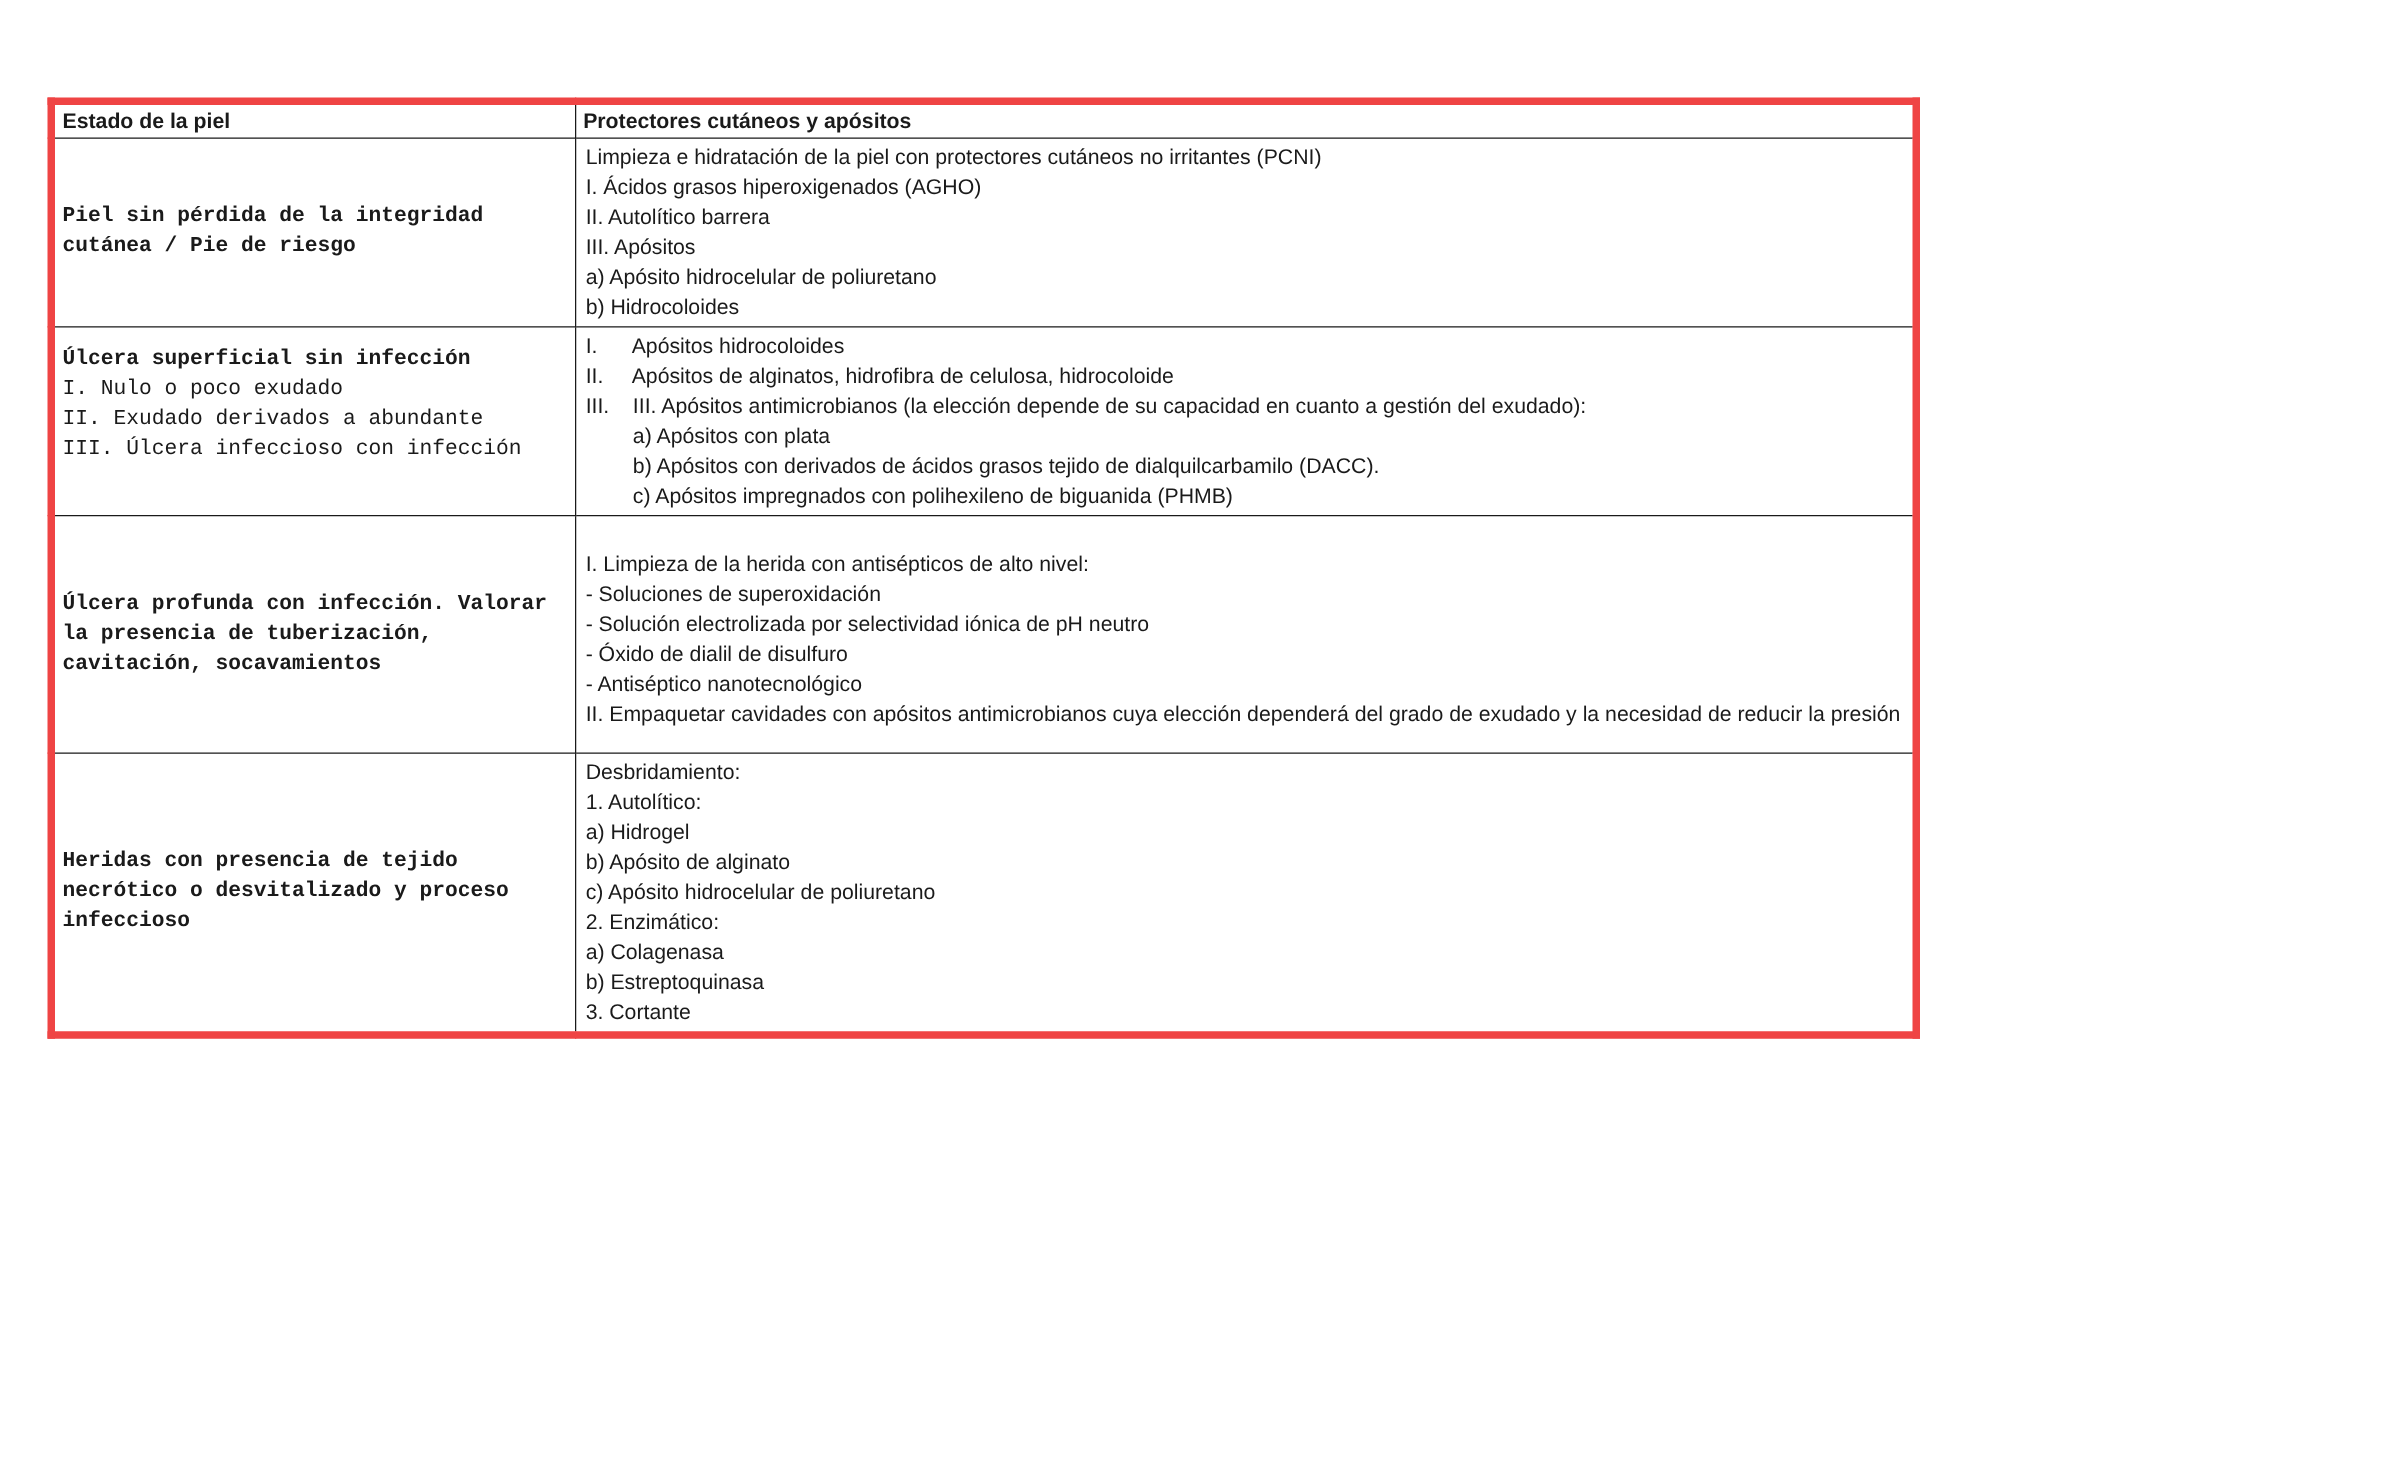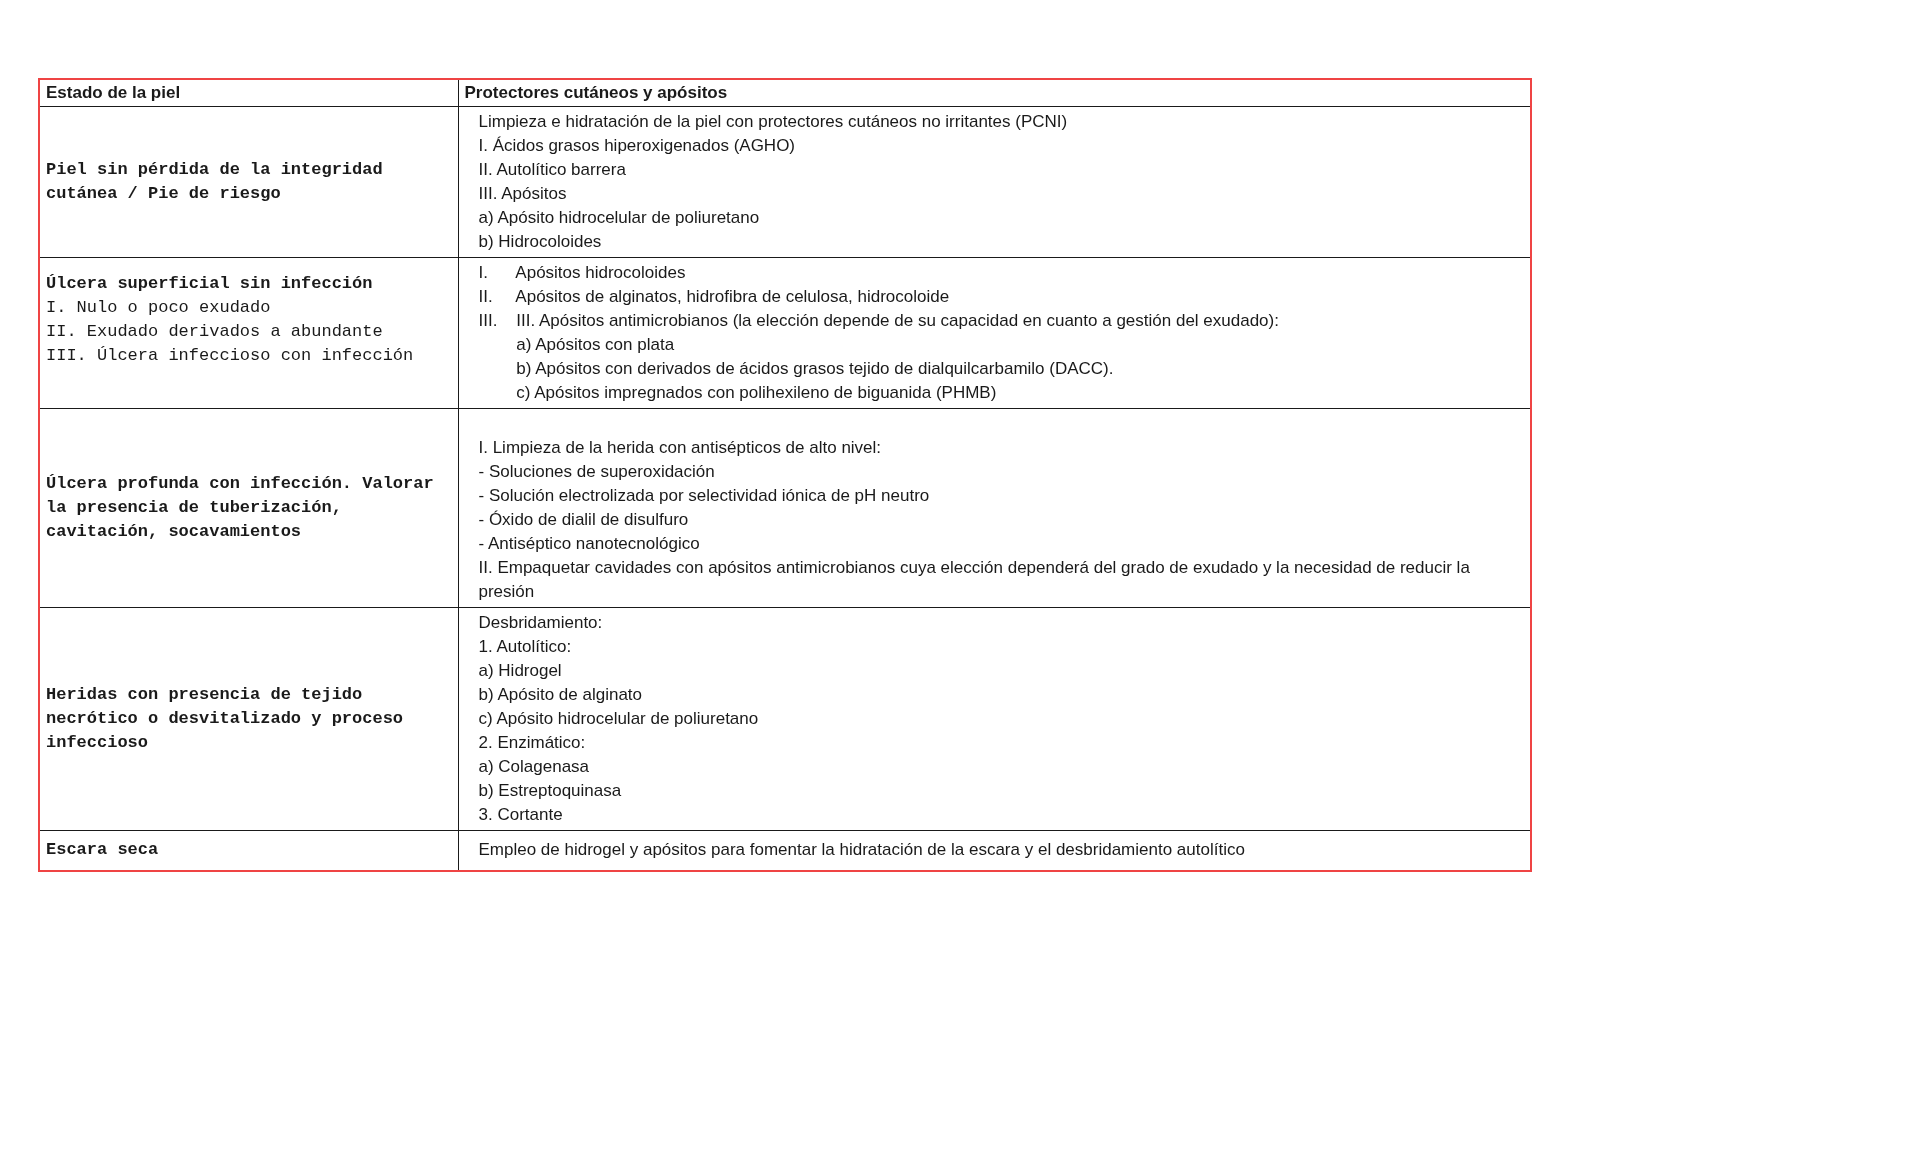"Estado de la piel" table.wound-table { border: 2px solid #ef4444 -> 6px solid #ef4444 }
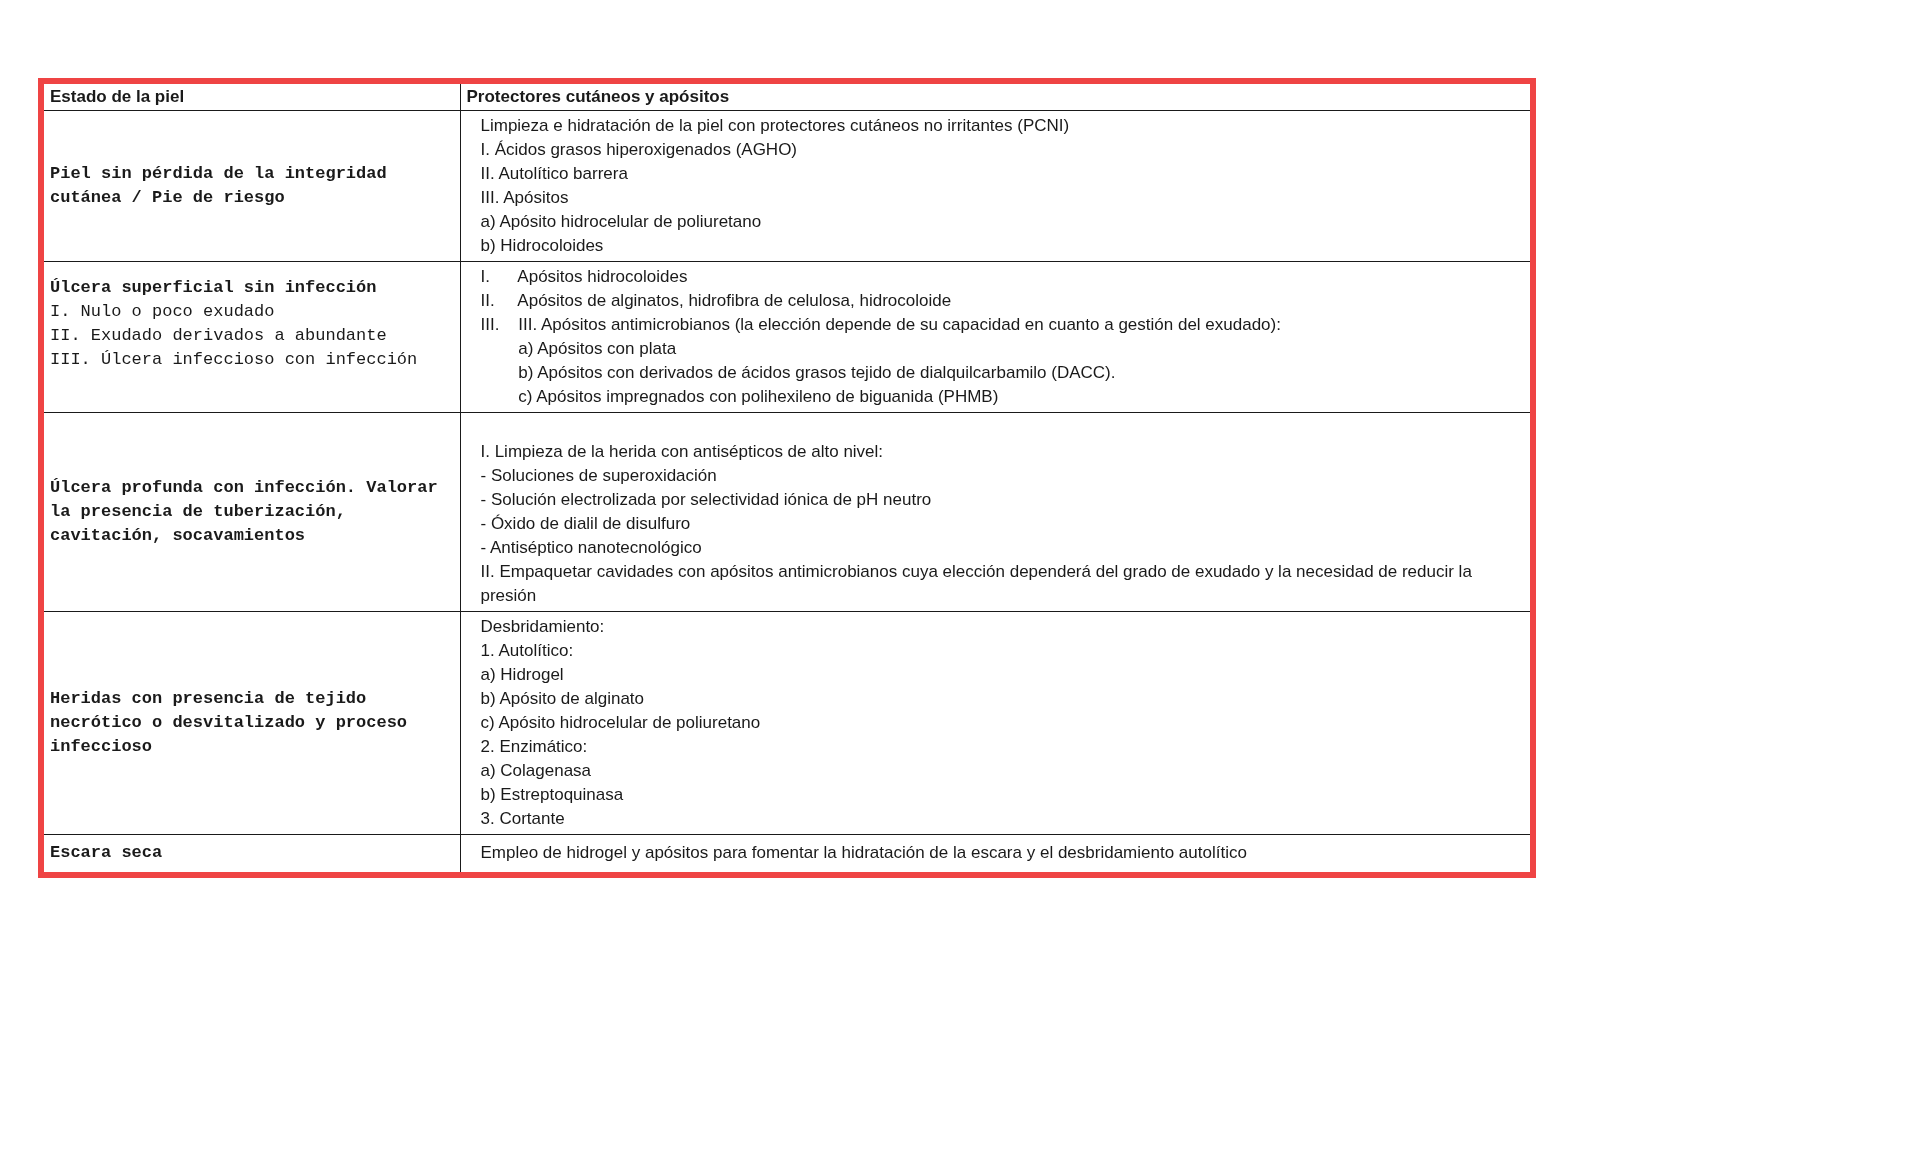"Limpieza e hidratación de la" td.treatment { padding-left: 20px -> 8px }
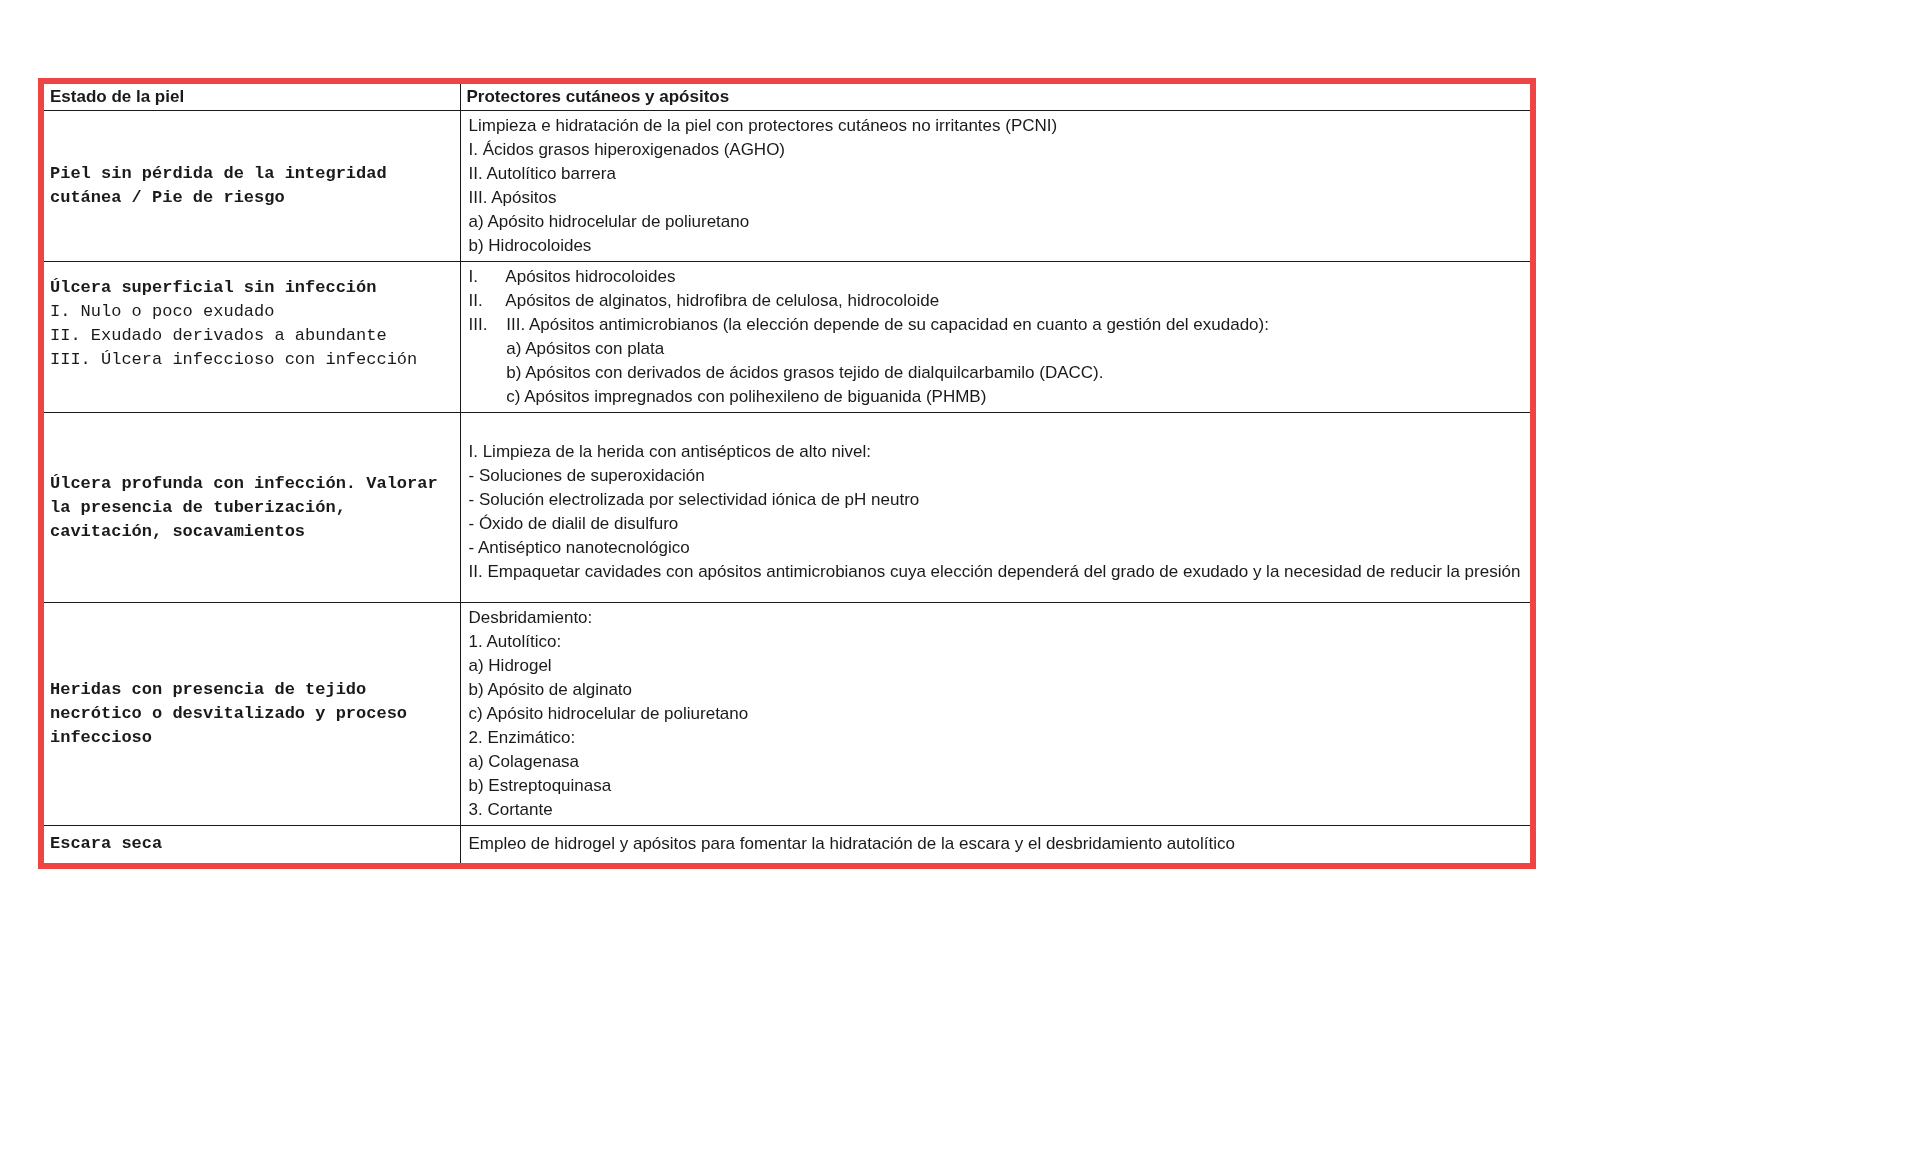"Escara seca" tr { html: <tr> <td> <div>Escara seca</div> </td> <td> <div>Empleo de hidrogel y apósitos para fomentar la hidratación de la escara y el desbridamiento autolítico</div> </td> </tr> -> none }
